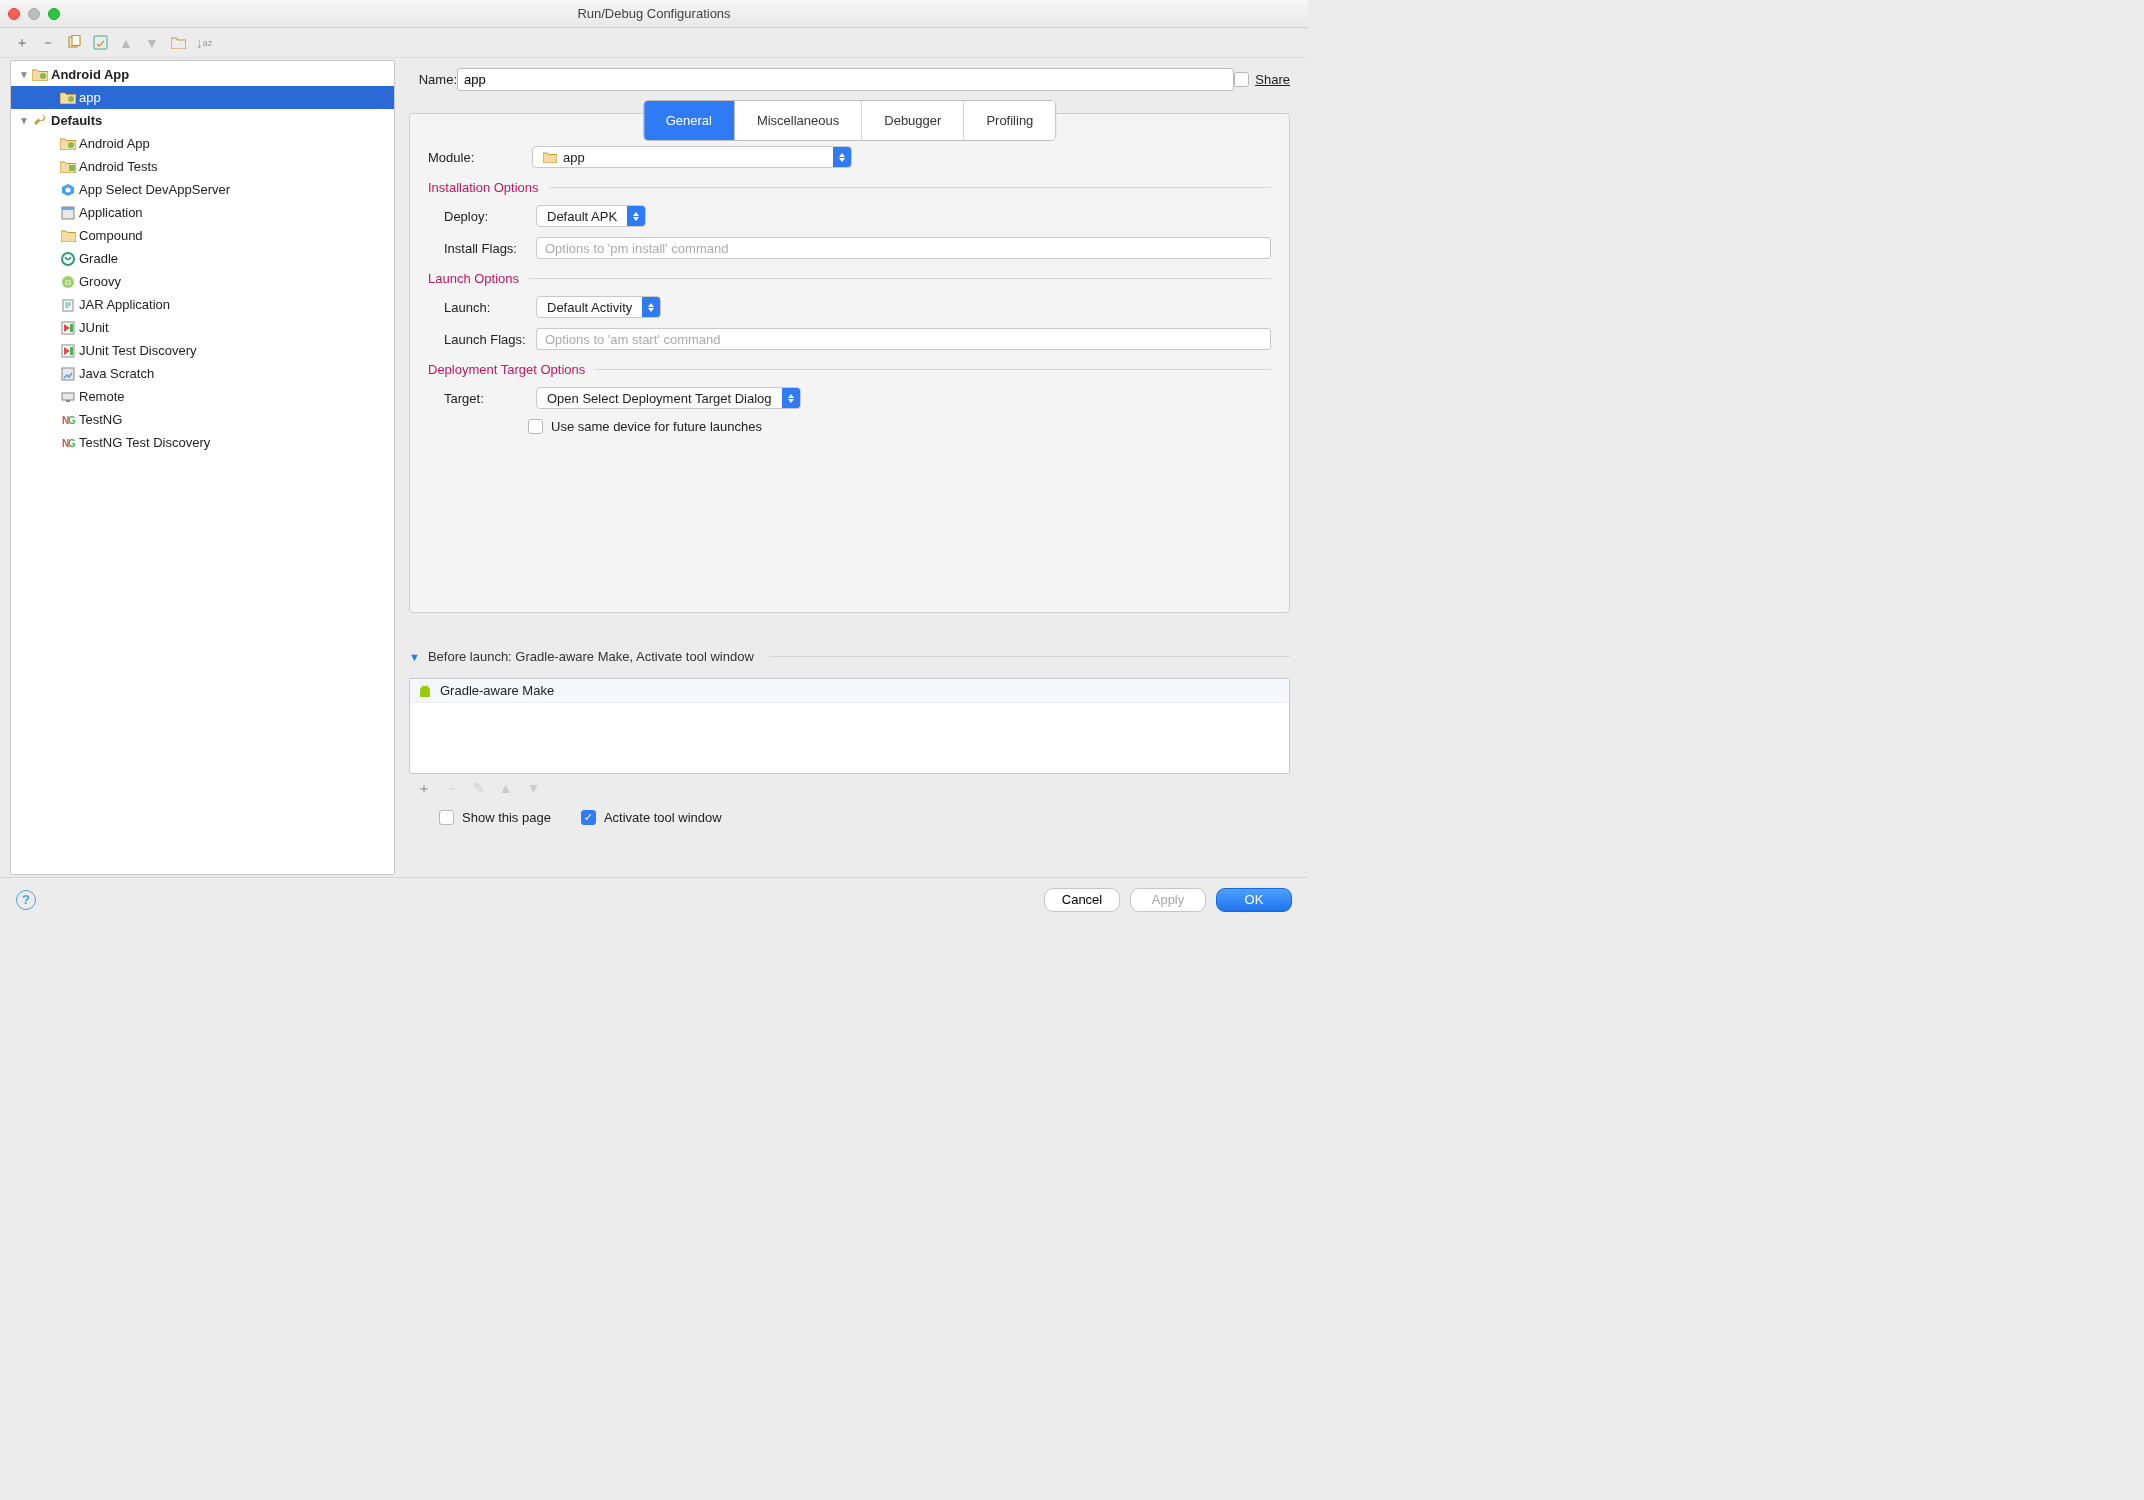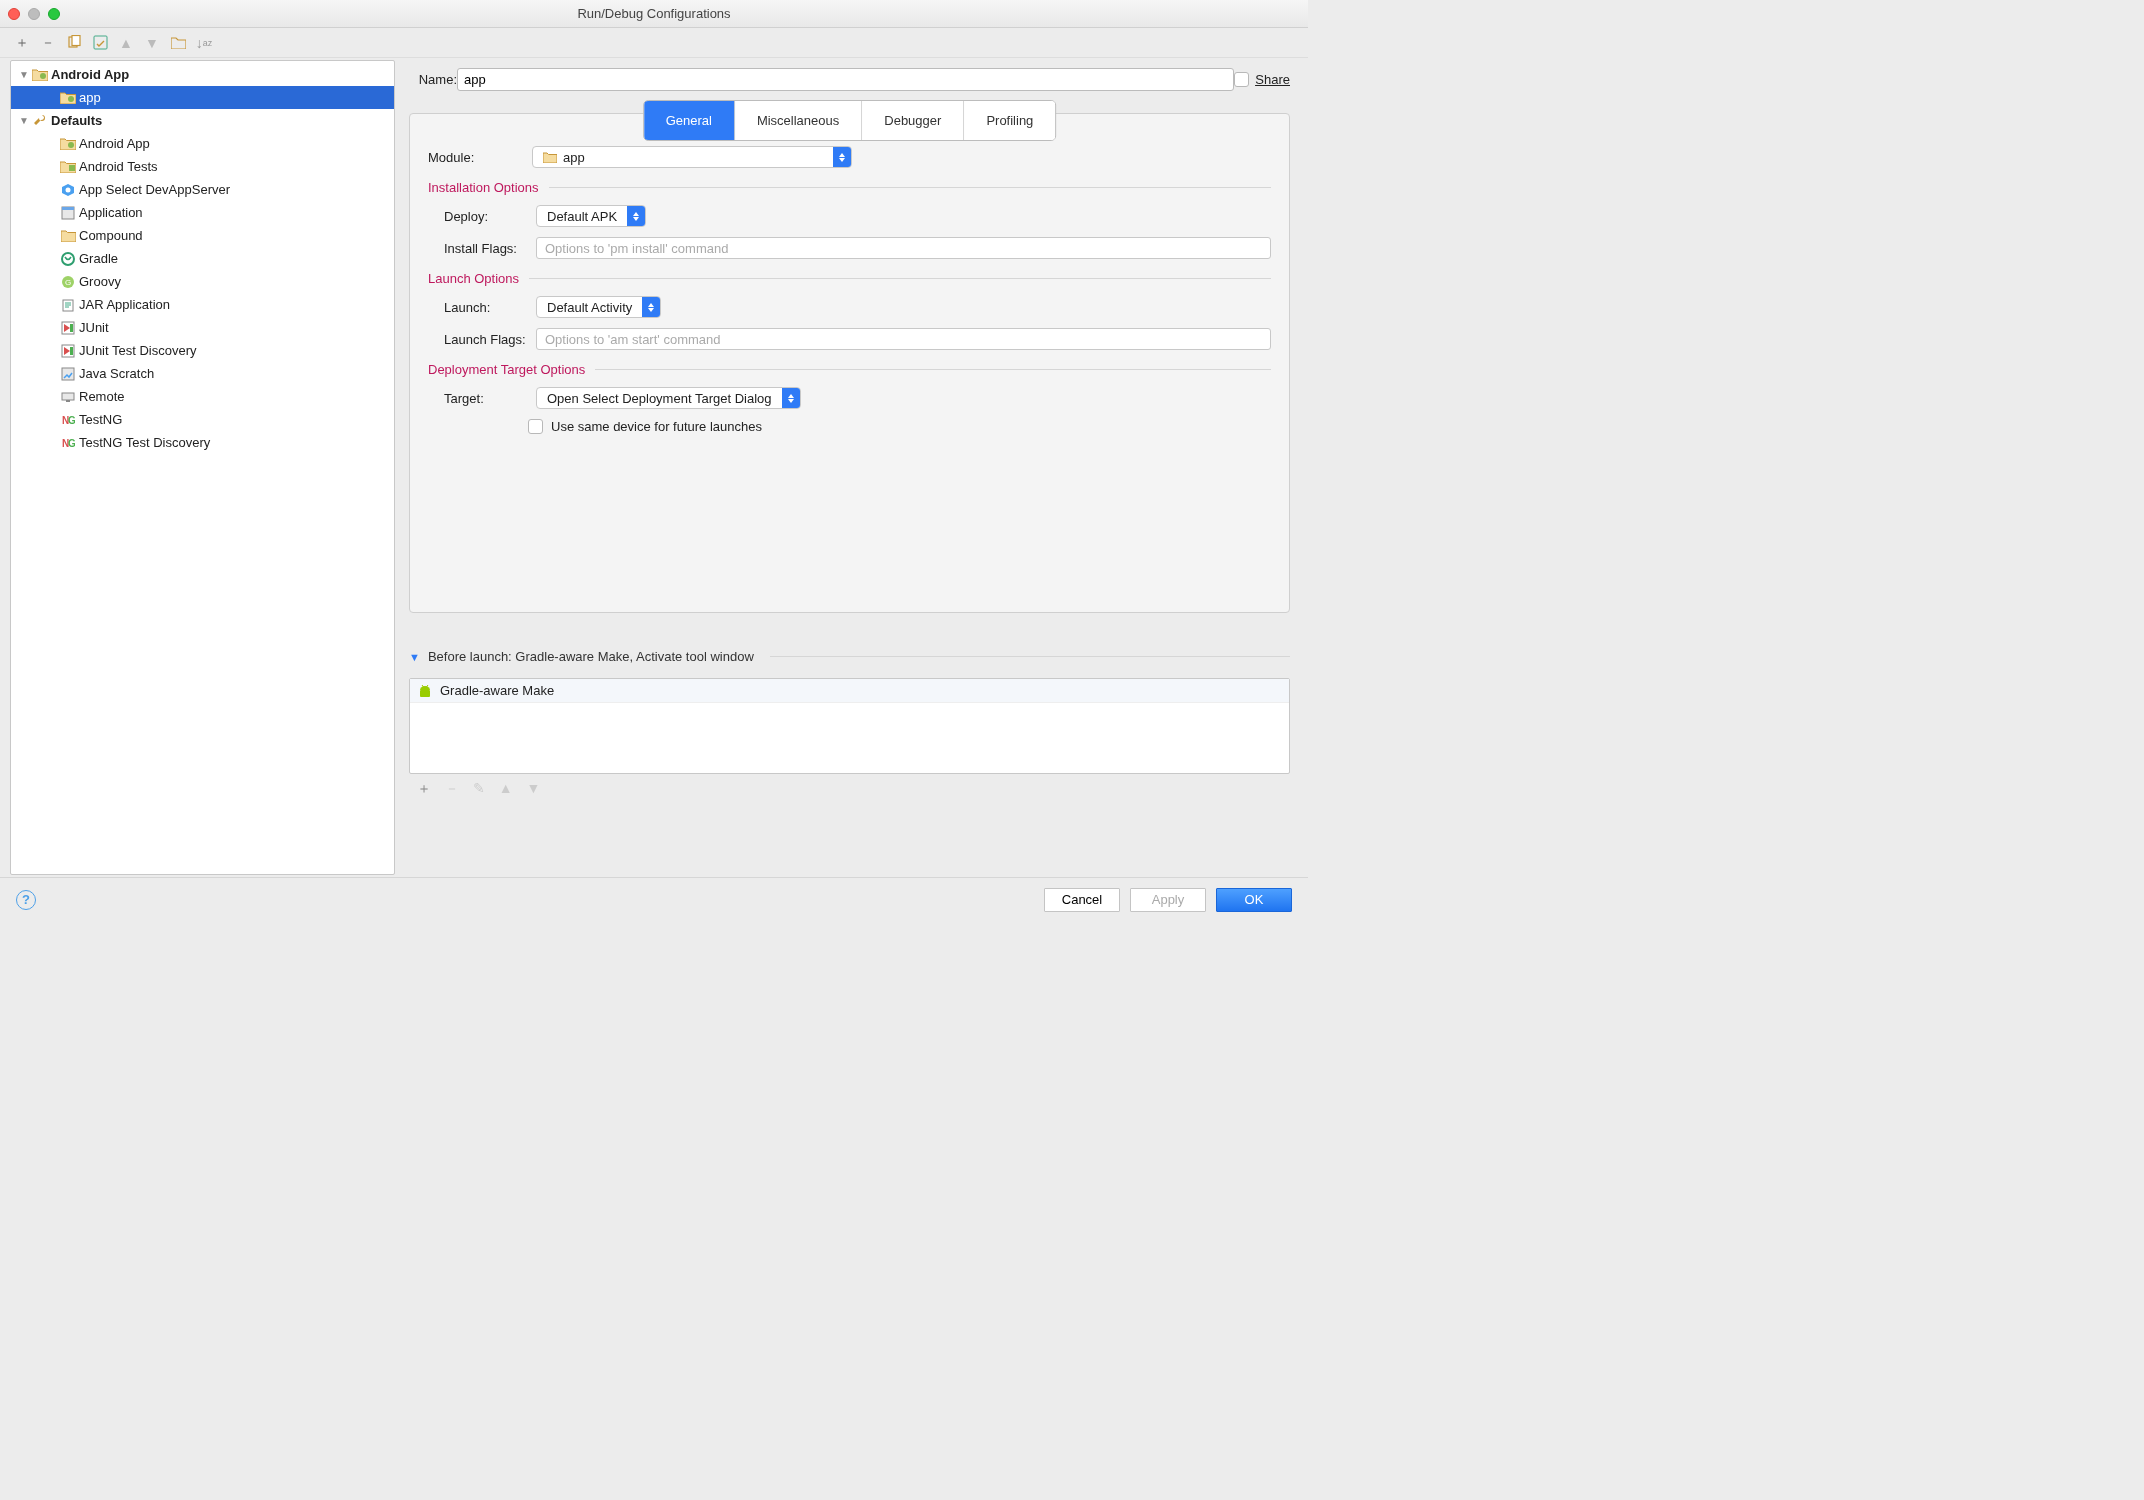"Show this page" div.bl-checks { html: none -> <div> <label> <span></span> <span>Show this page</span> </label> <label> <span>✓</span> <span>Activate tool window</span> </label> </div> }
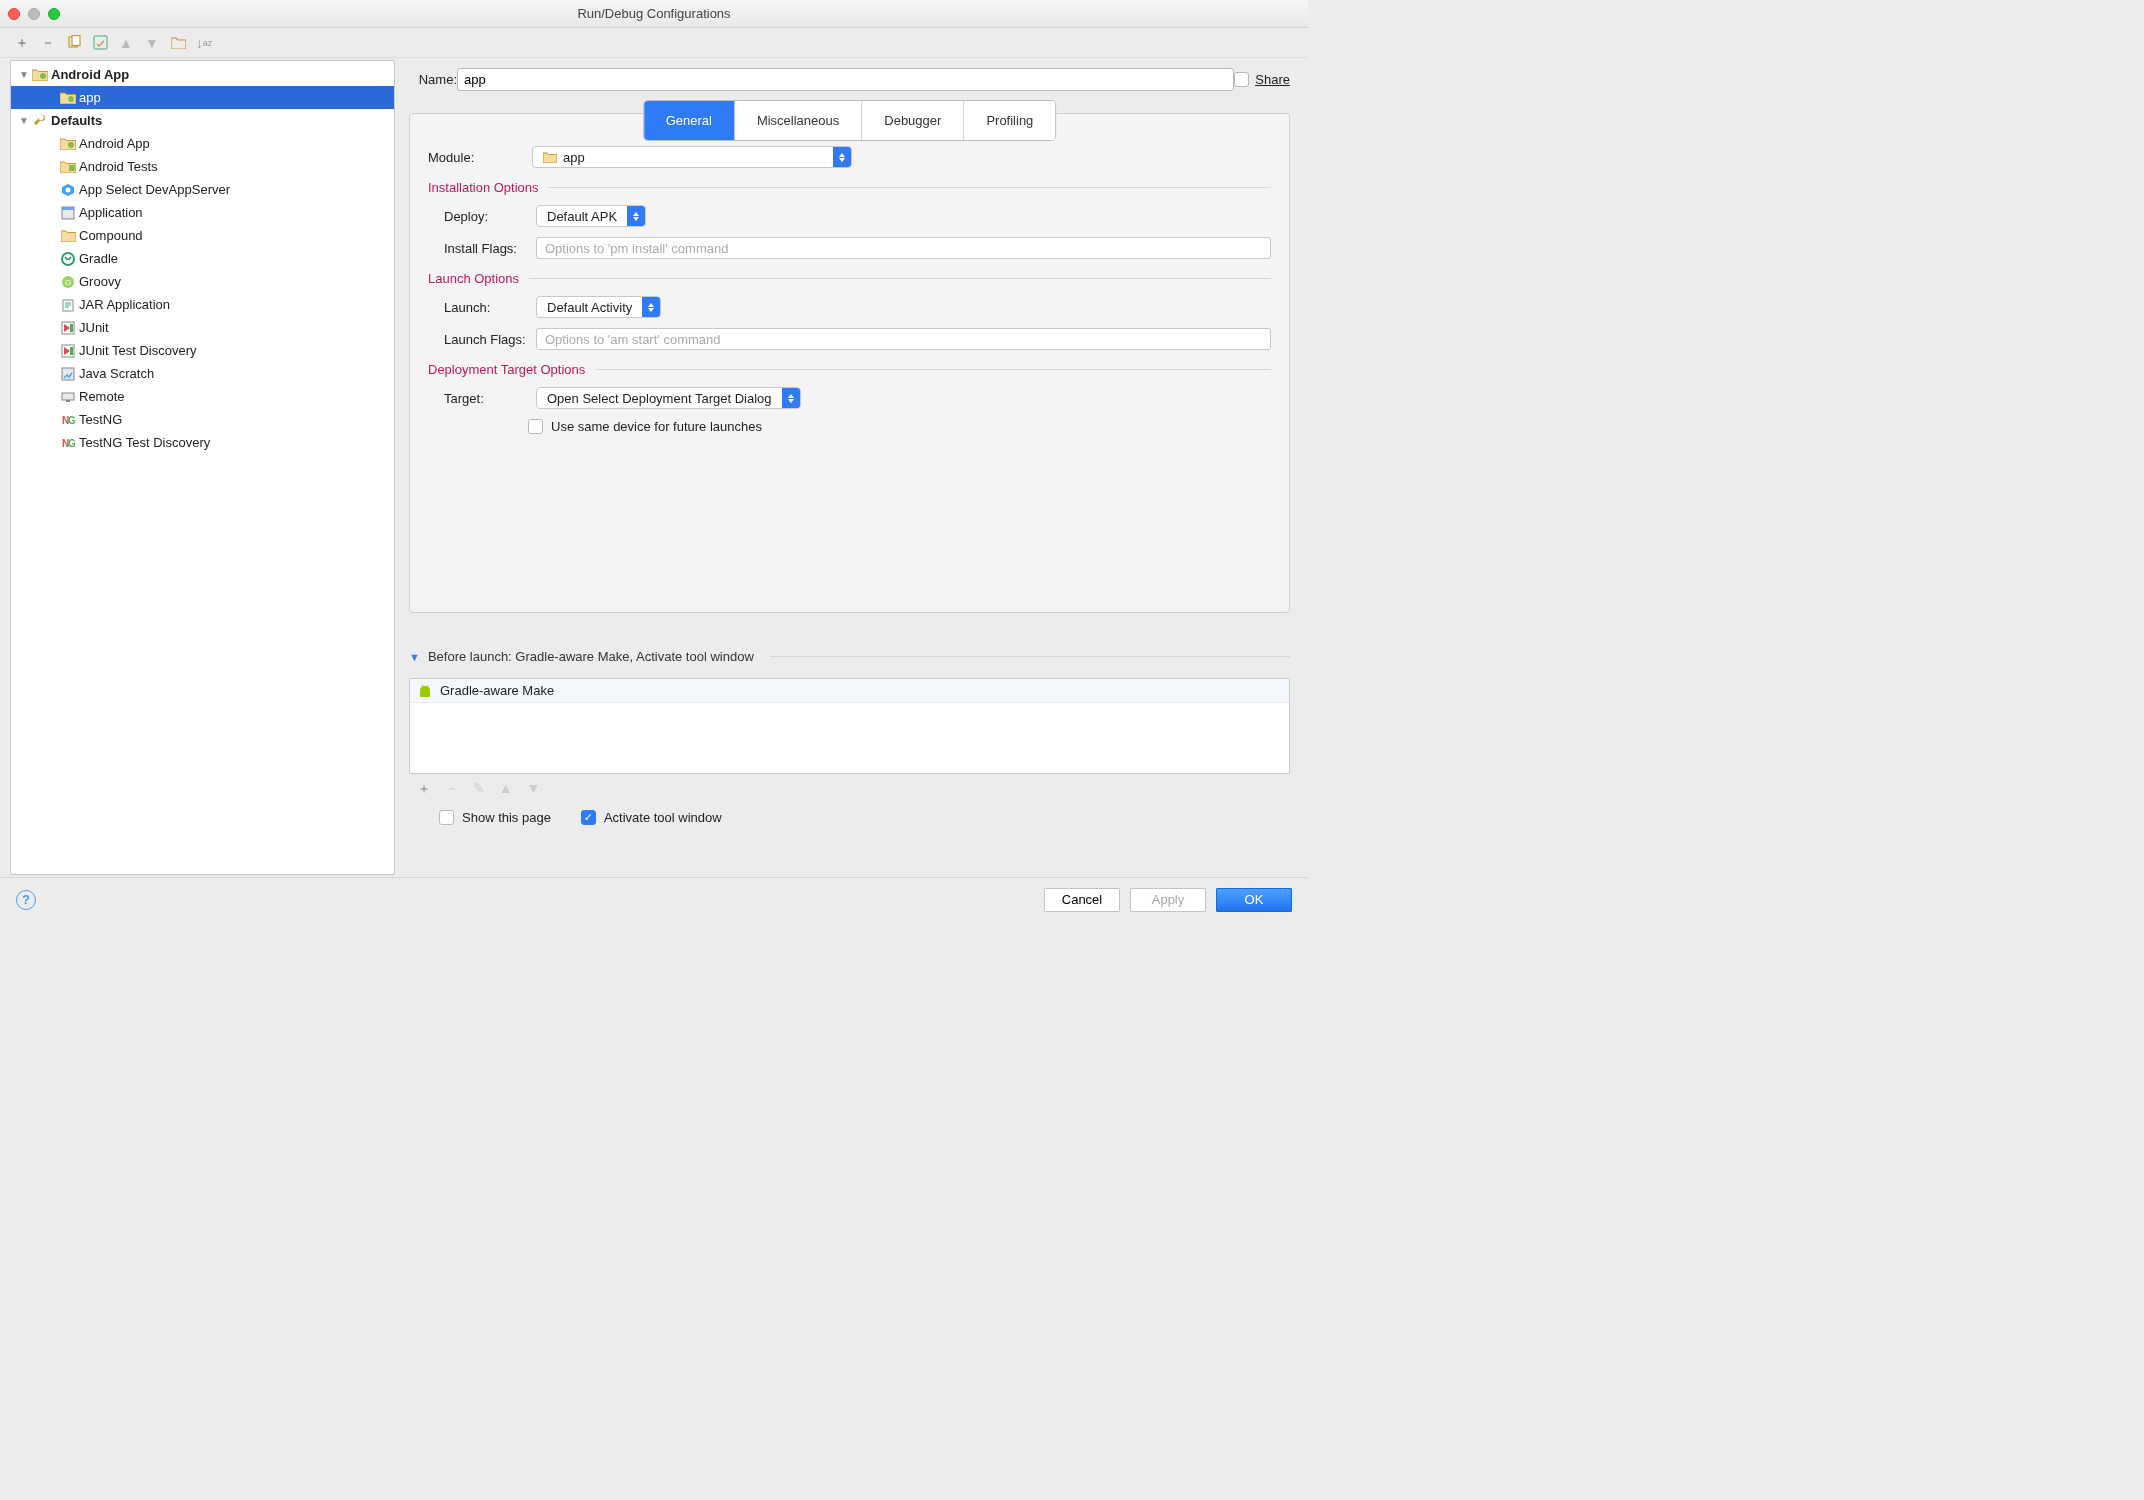"Cancel" .btn { border-radius: 1px -> 9px }
